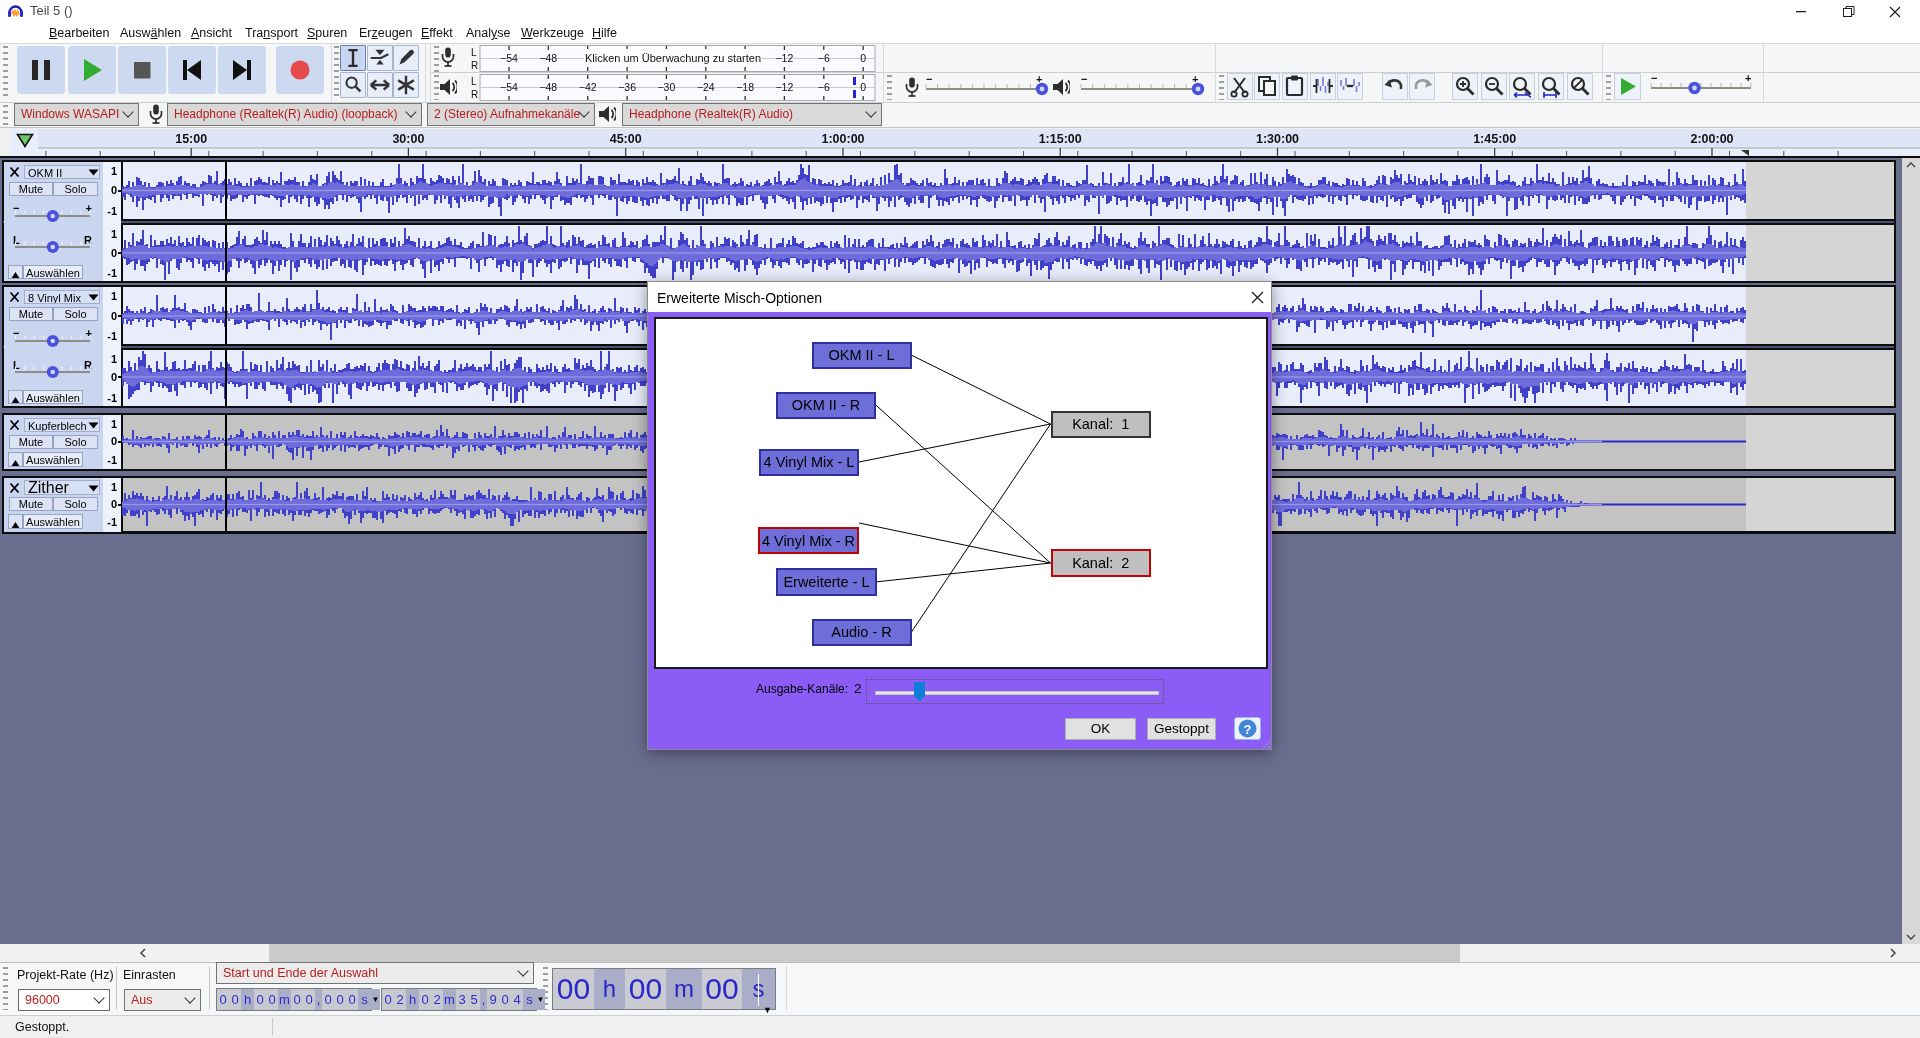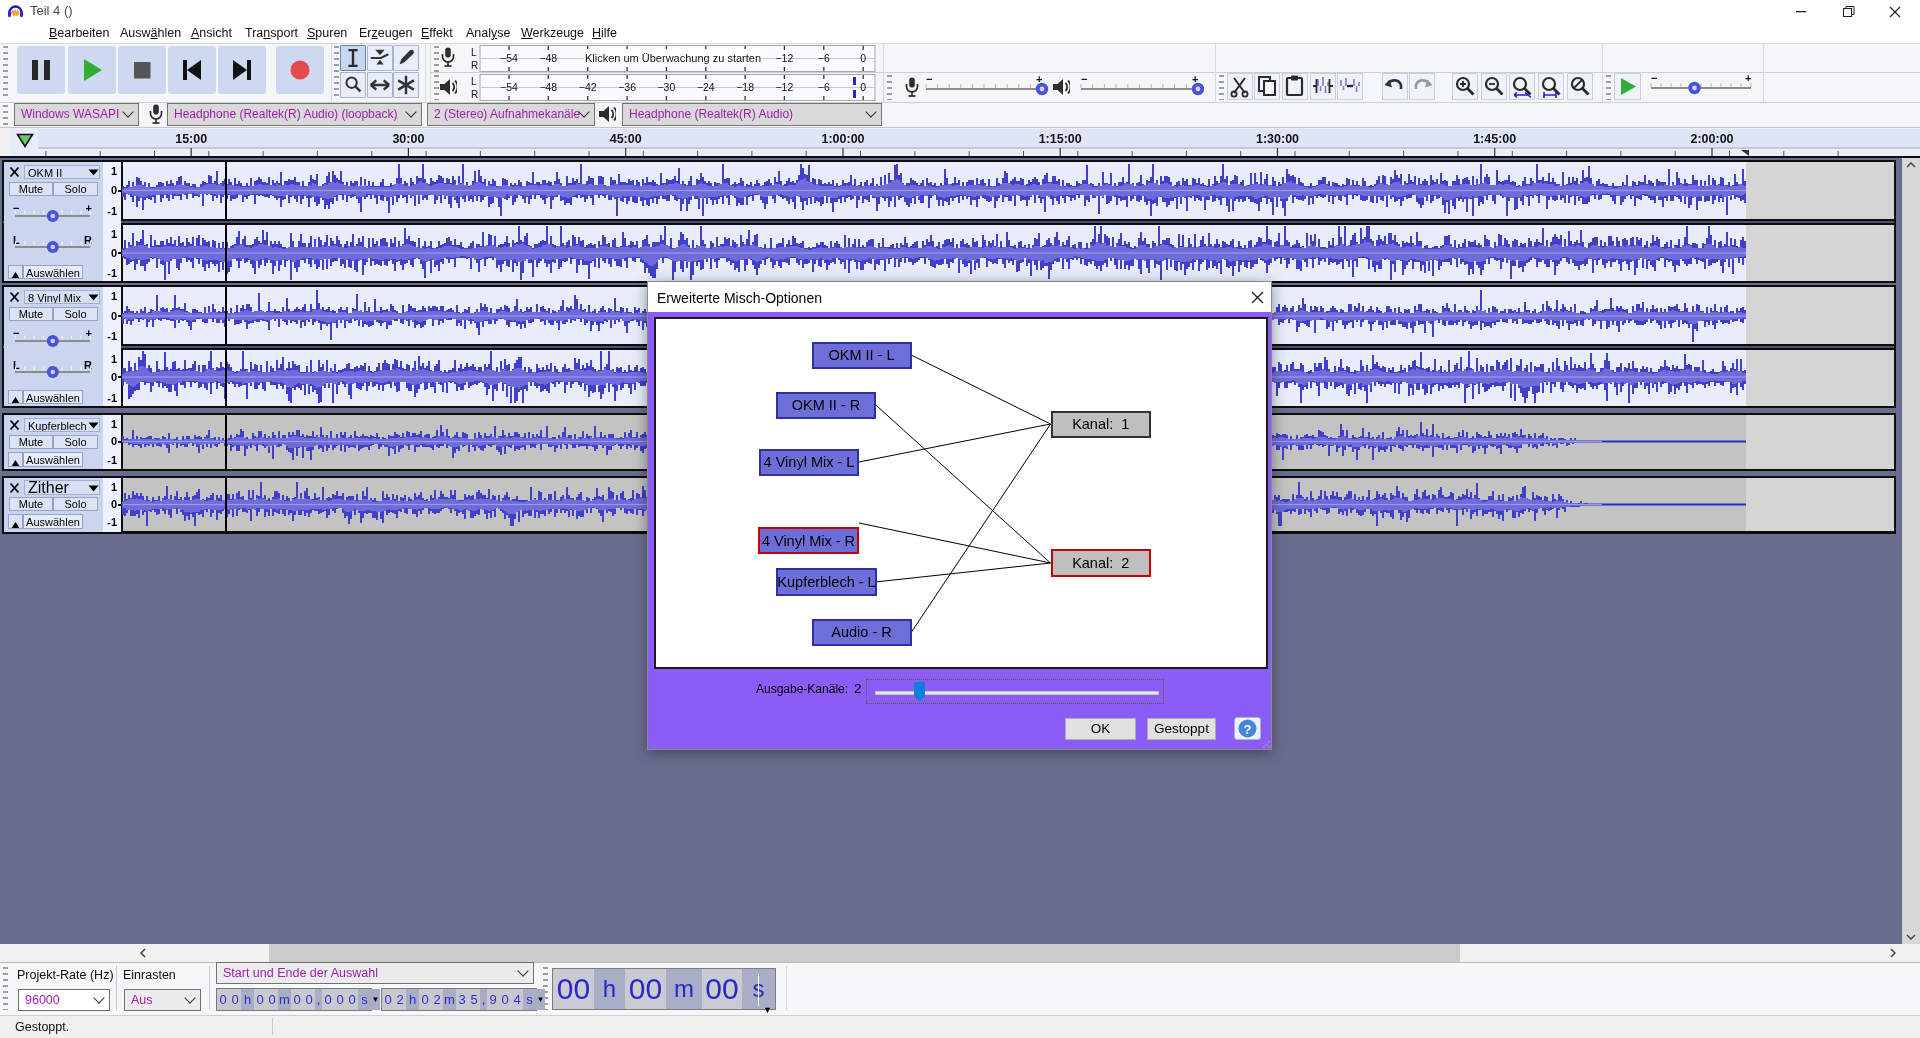"Teil 4 ()" div.ab { text: 4 -> 5 }
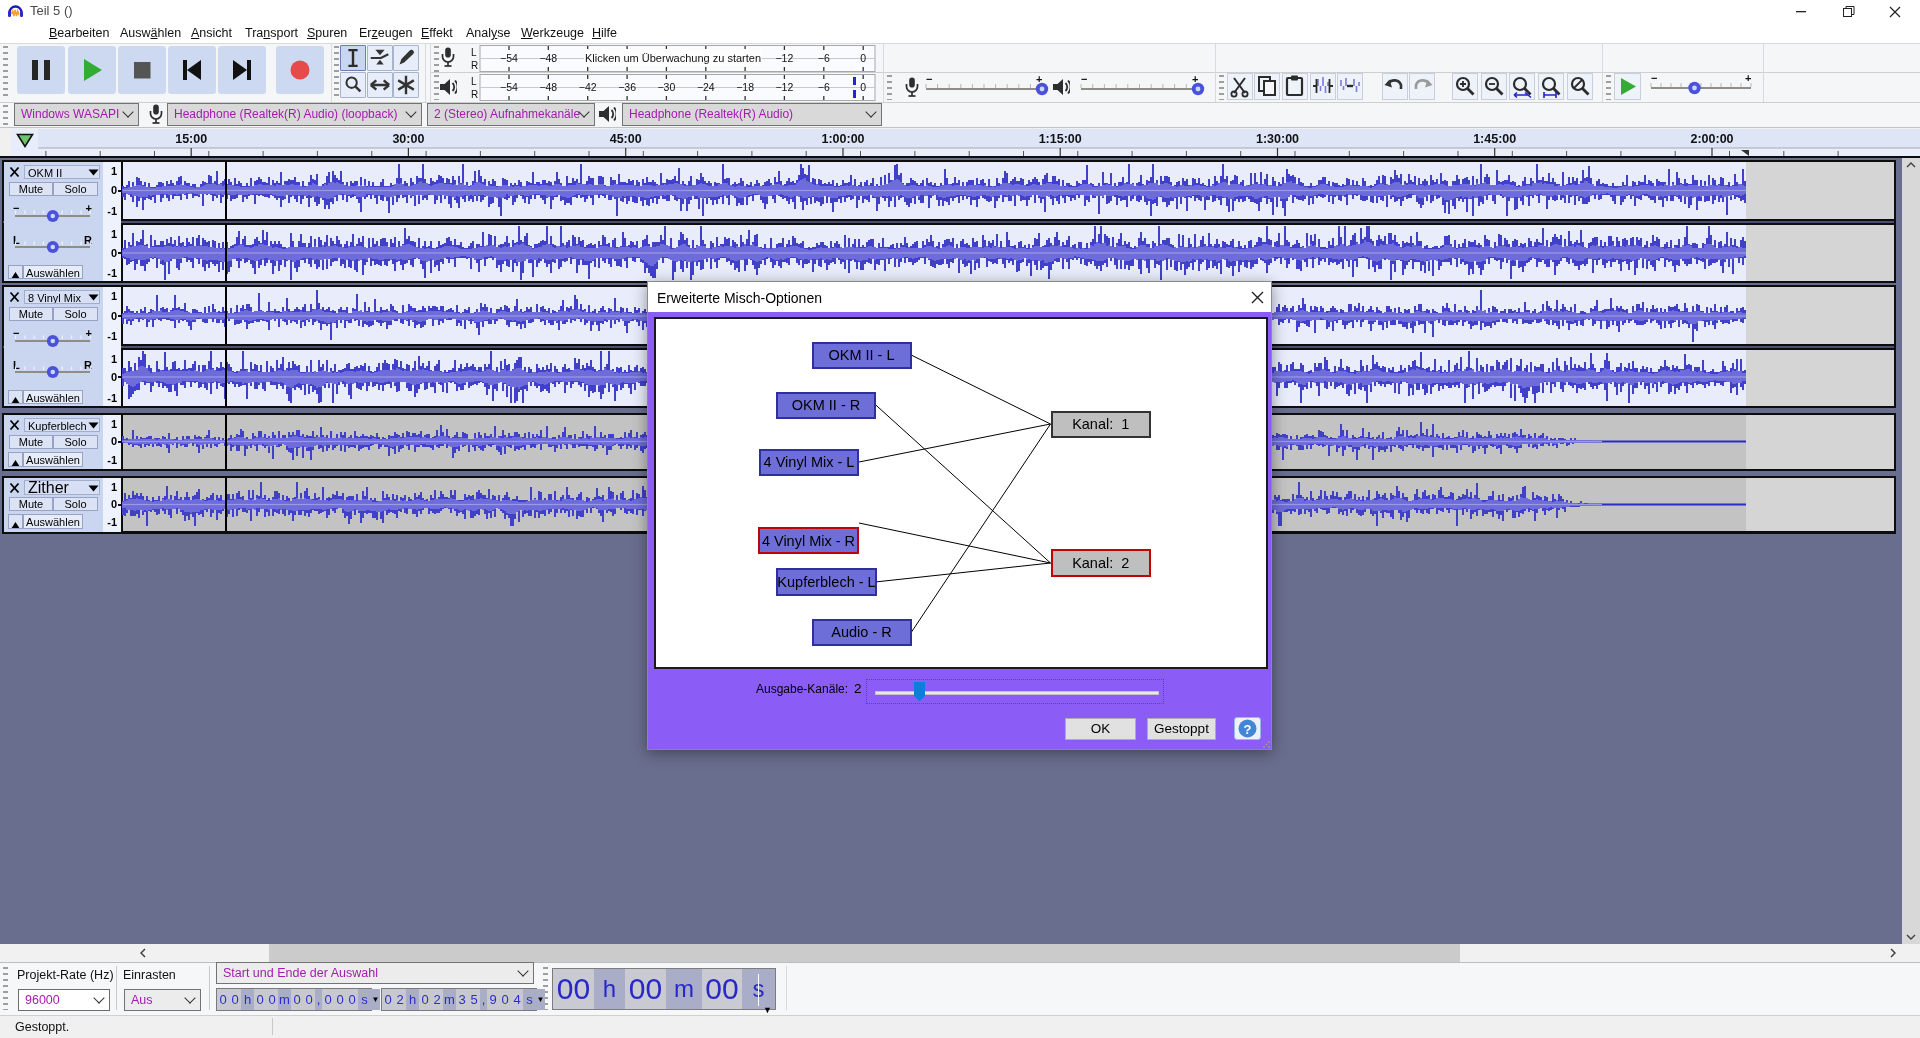"Windows WASAPI" .combo { color: #a21caf -> #b91c1c }
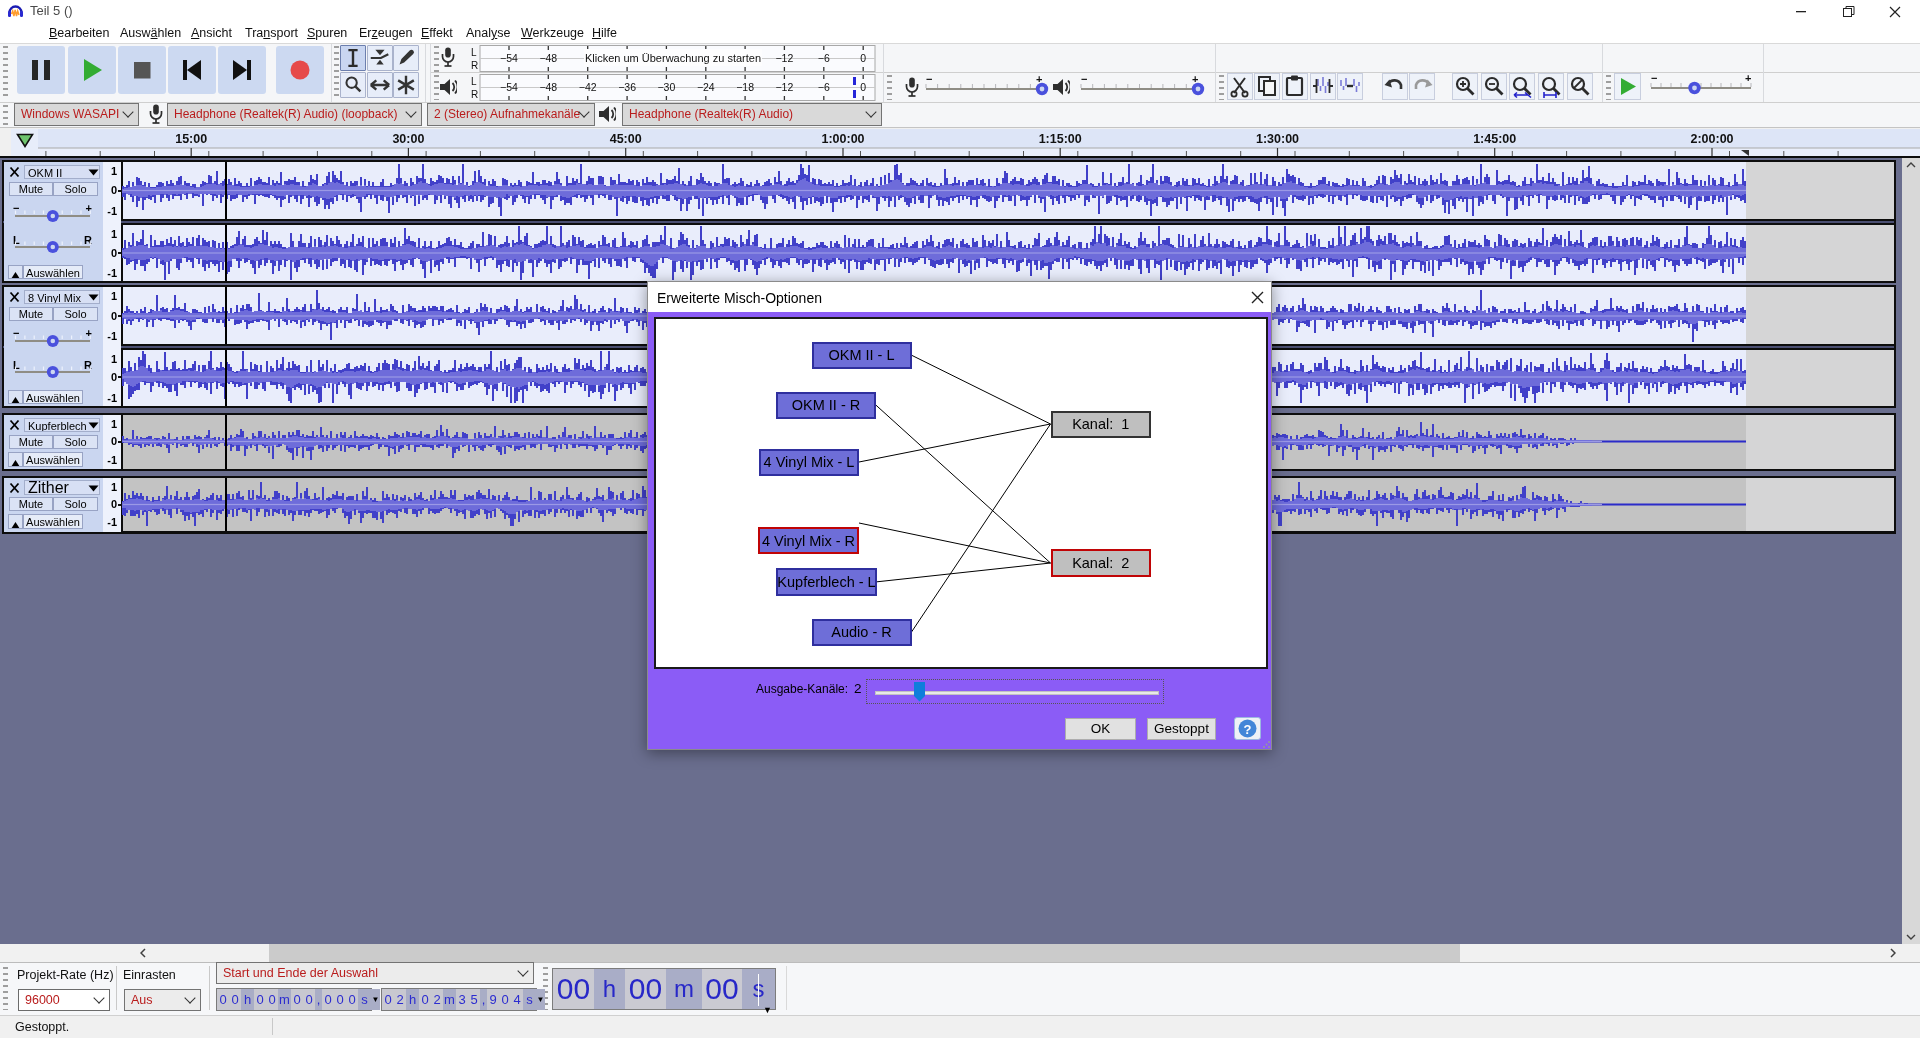"Kupferblech - L" div.dlgbox { text: Kupferblech -> Erweiterte }
